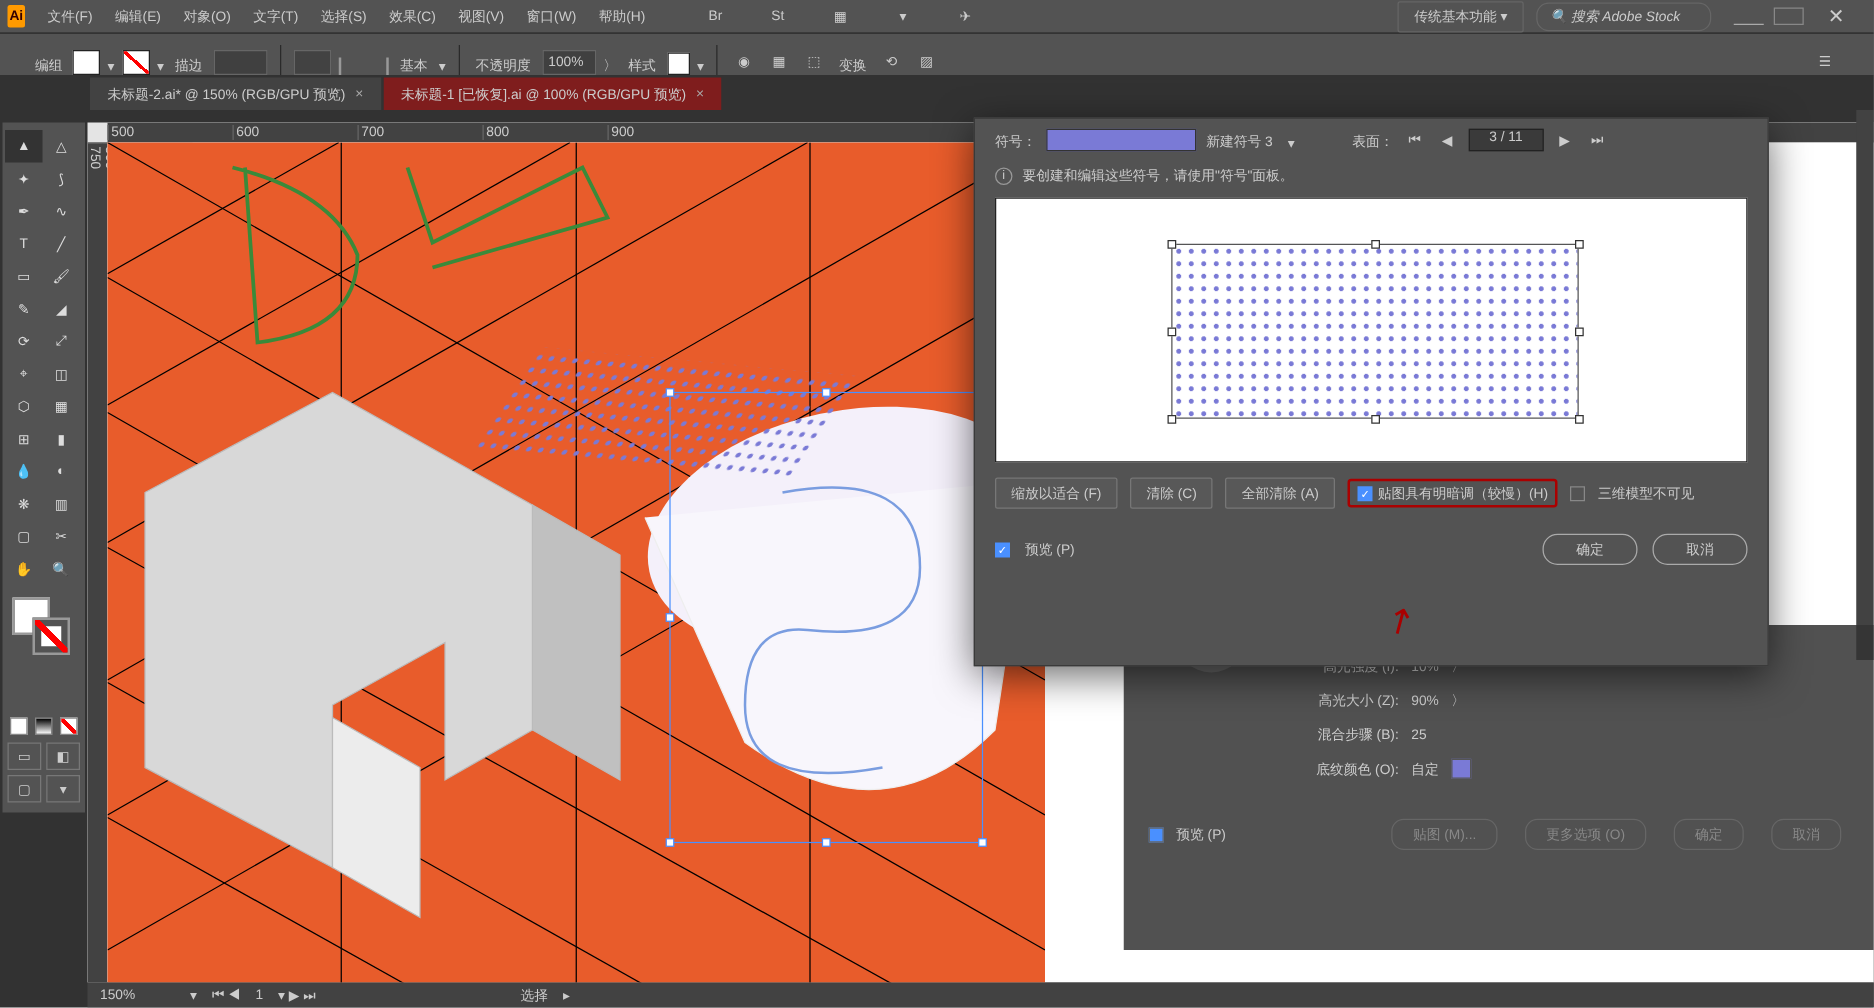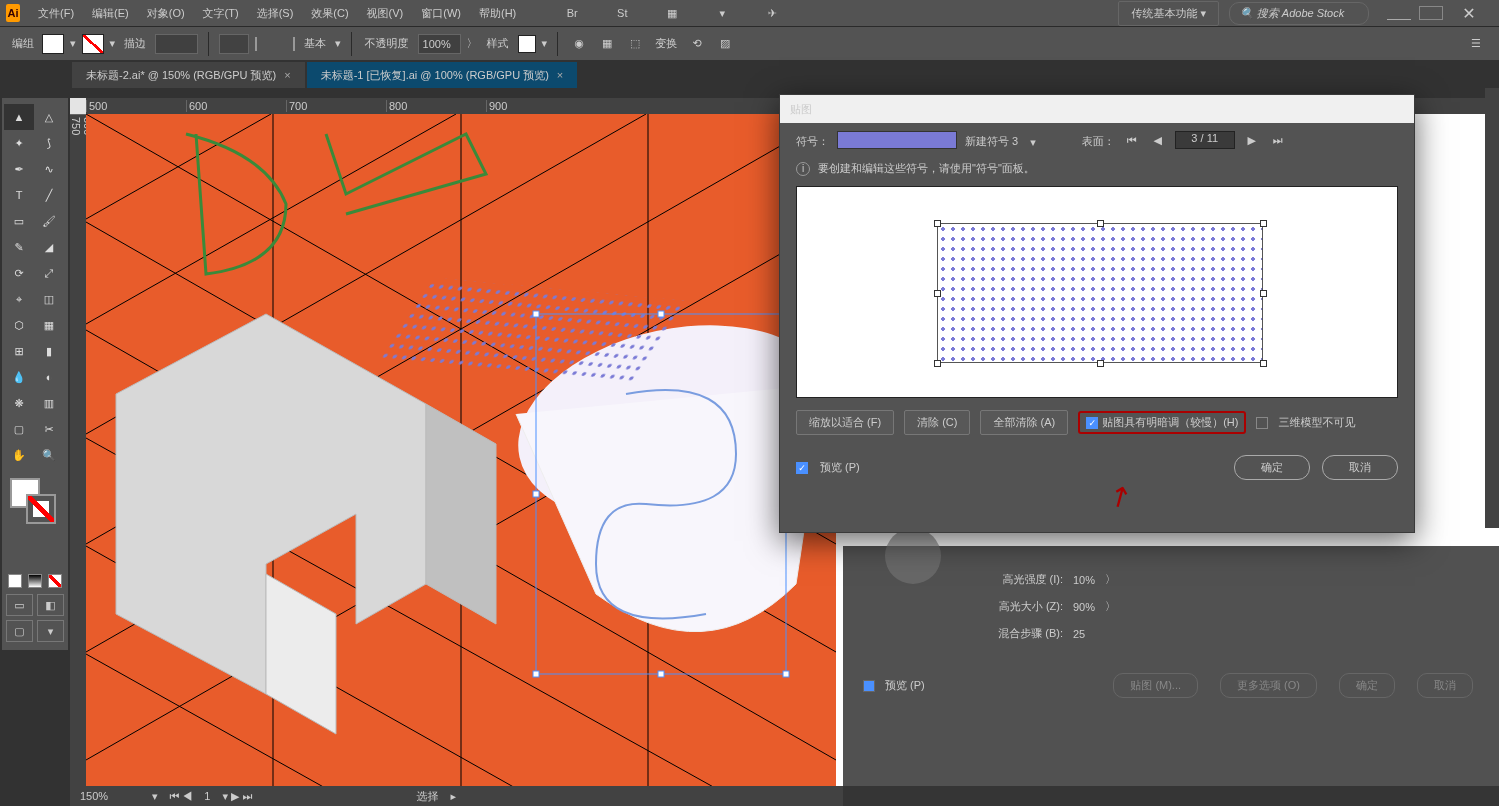"编组" .options-bar { align-items: center -> flex-end; padding: 0 12px -> 0 28px }
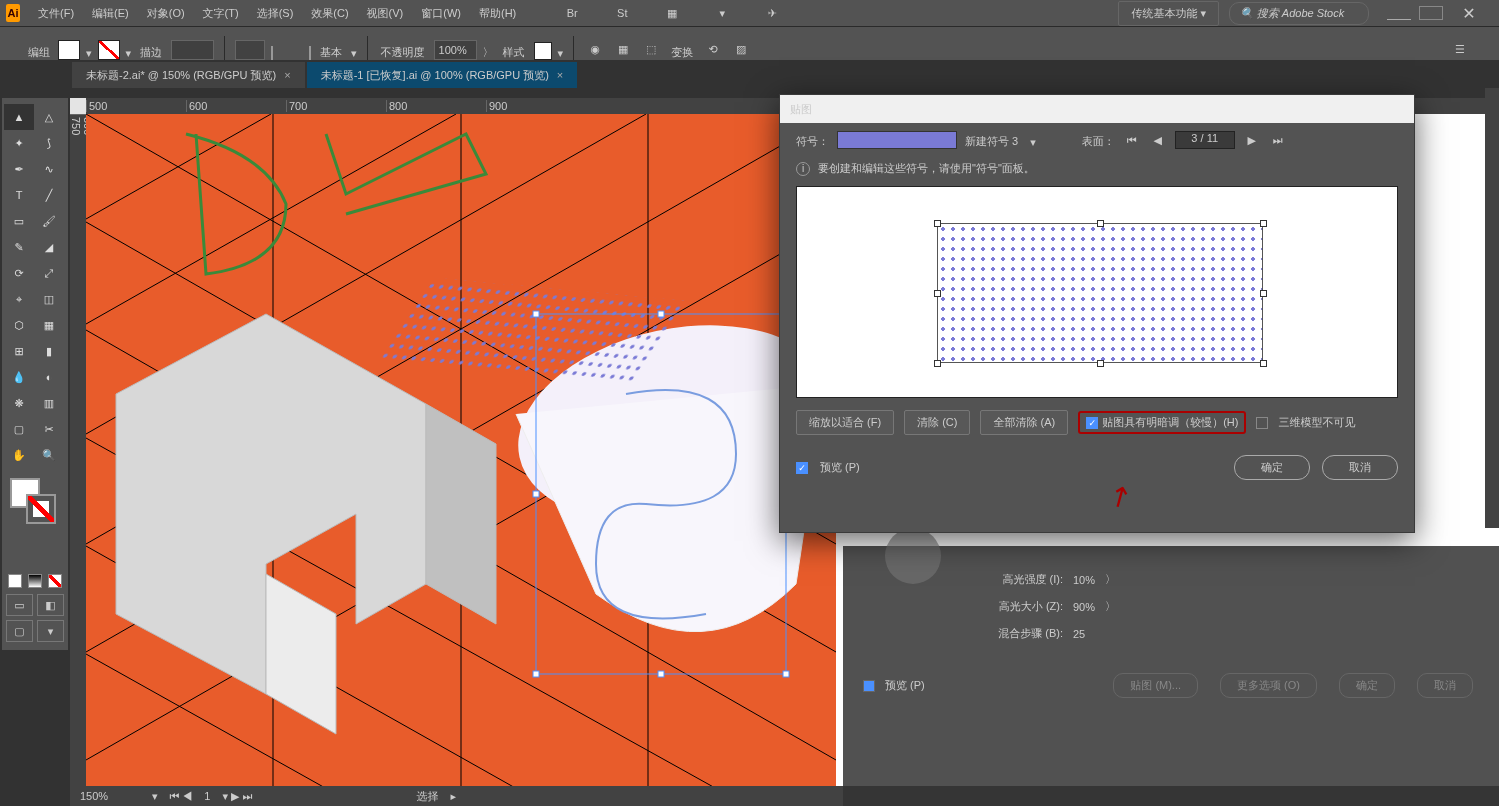"未标题-1 [已恢复].ai @ 100% (RGB/GPU" .tab.inactive { background: #0c4a6e -> #7f1d1d }
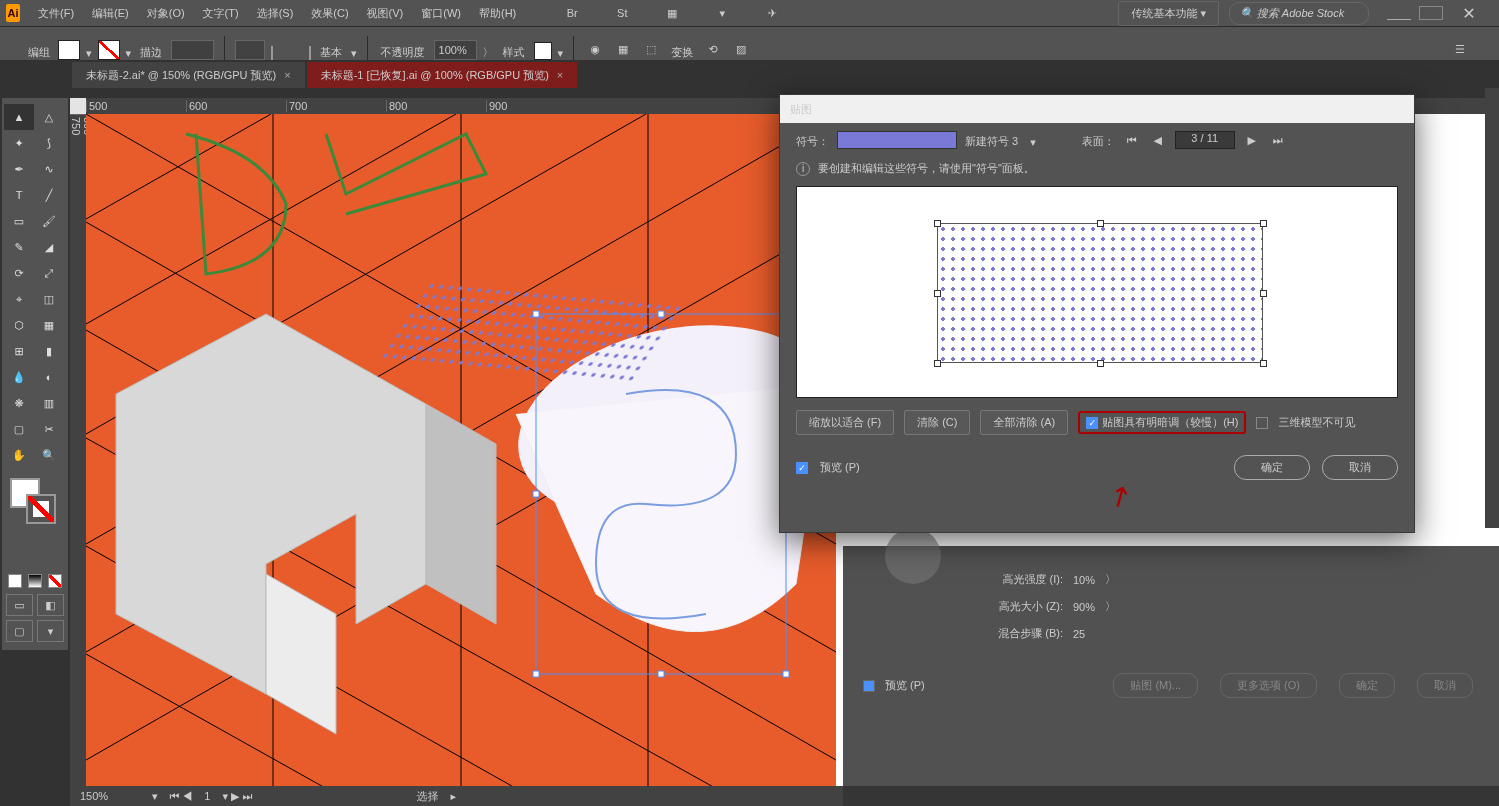"贴图" div.titlebar { html: <div> <span>贴图</span> </div> -> none }
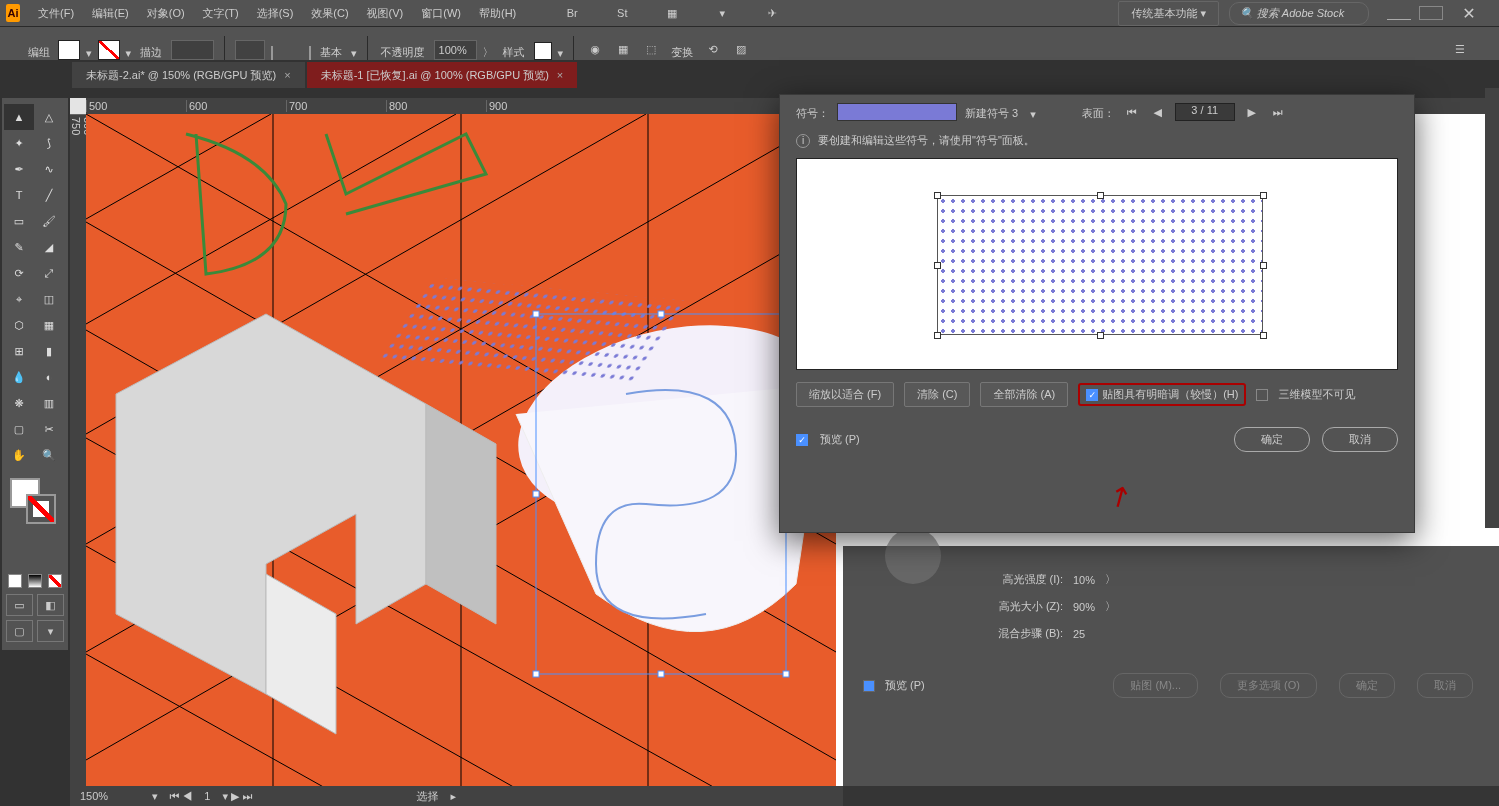"高光强度 (I):" .side-panel { top: 546px -> 500px; width: 656px -> 600px }
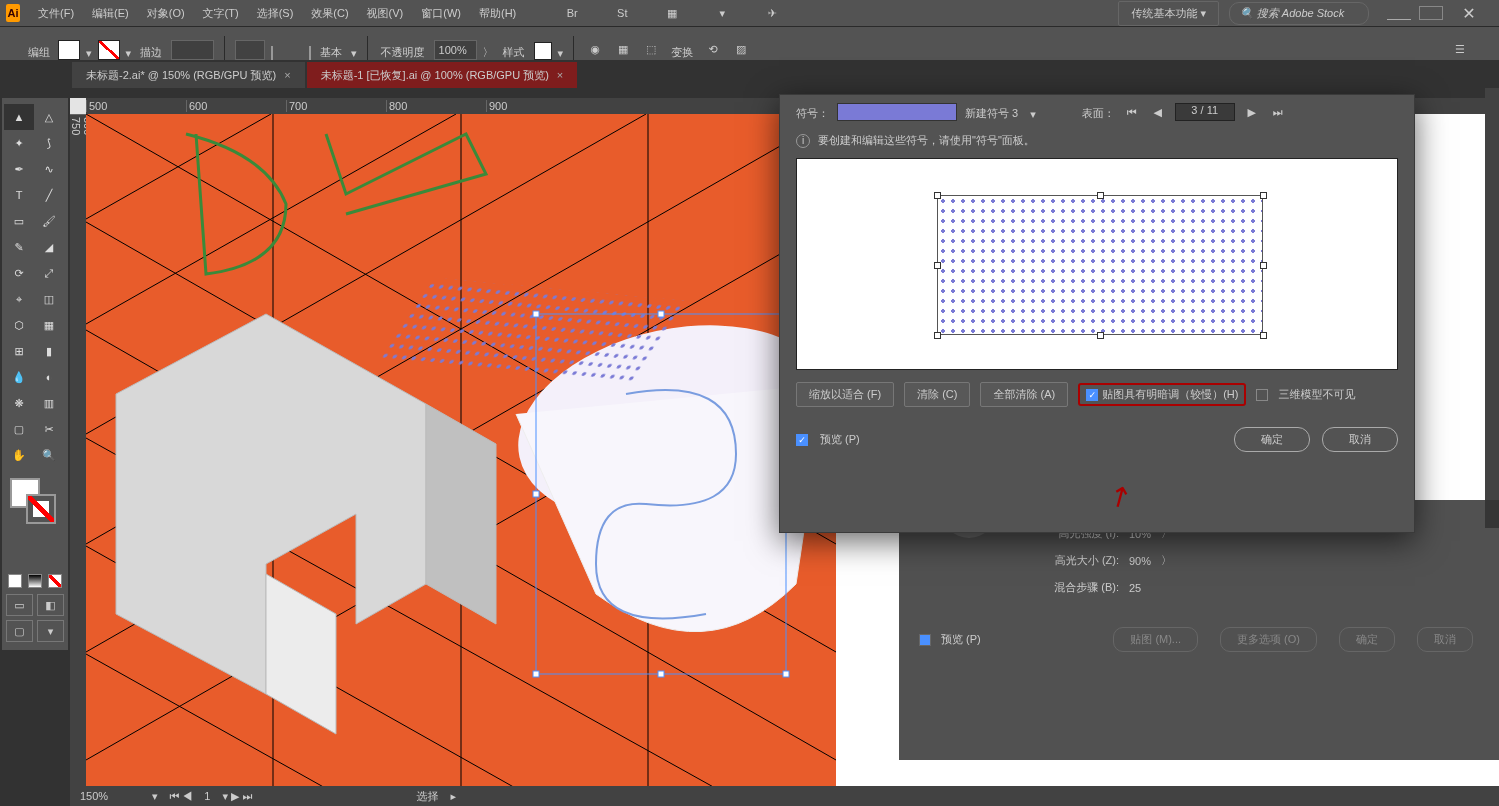"底纹颜色 (O):" div.sitem { html: none -> <div> <span>底纹颜色 (O):</span> <span>自定</span> <div></div> </div> }
